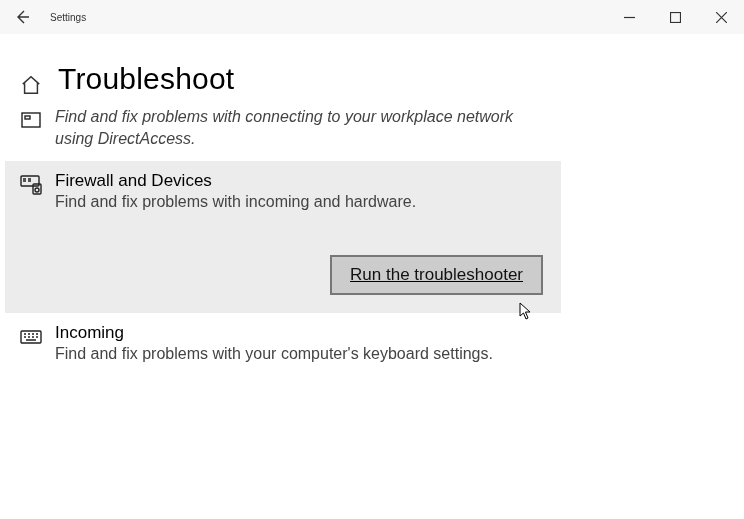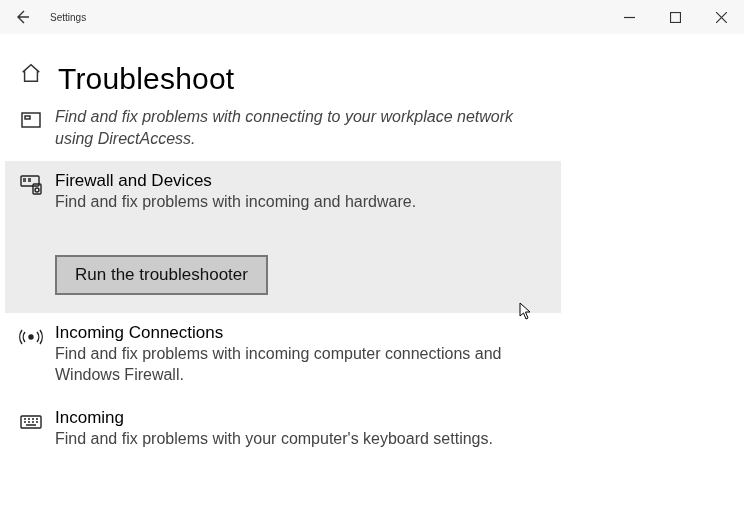"Troubleshoot" .header { align-items: flex-start -> flex-end }
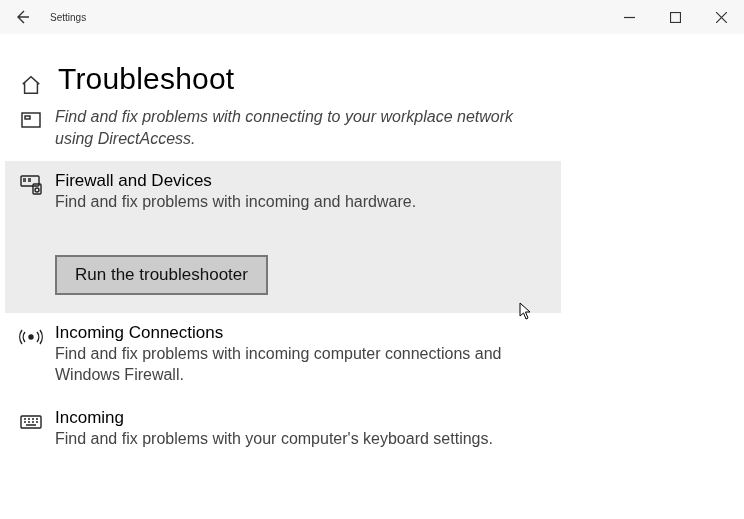"Run the troubleshooter" .run-row { justify-content: flex-start -> flex-end; text-decoration: none -> underline }
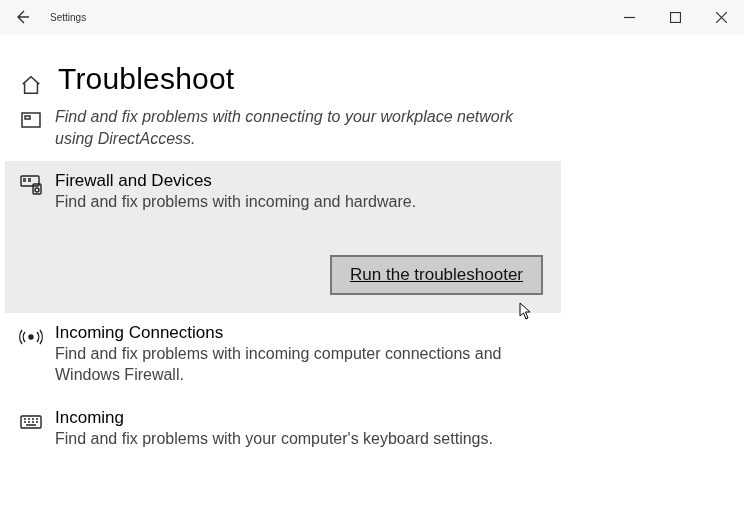"Incoming Connections" div.item { html: <div> <div> <svg> <circle></circle> <path></path> <path></path> <path></path> <path></path> </svg> </div> <div> <div>Incoming Connections</div> <div>Find and fix problems with incoming computer connections and Windows Firewall.</div> </div> </div> -> none }
